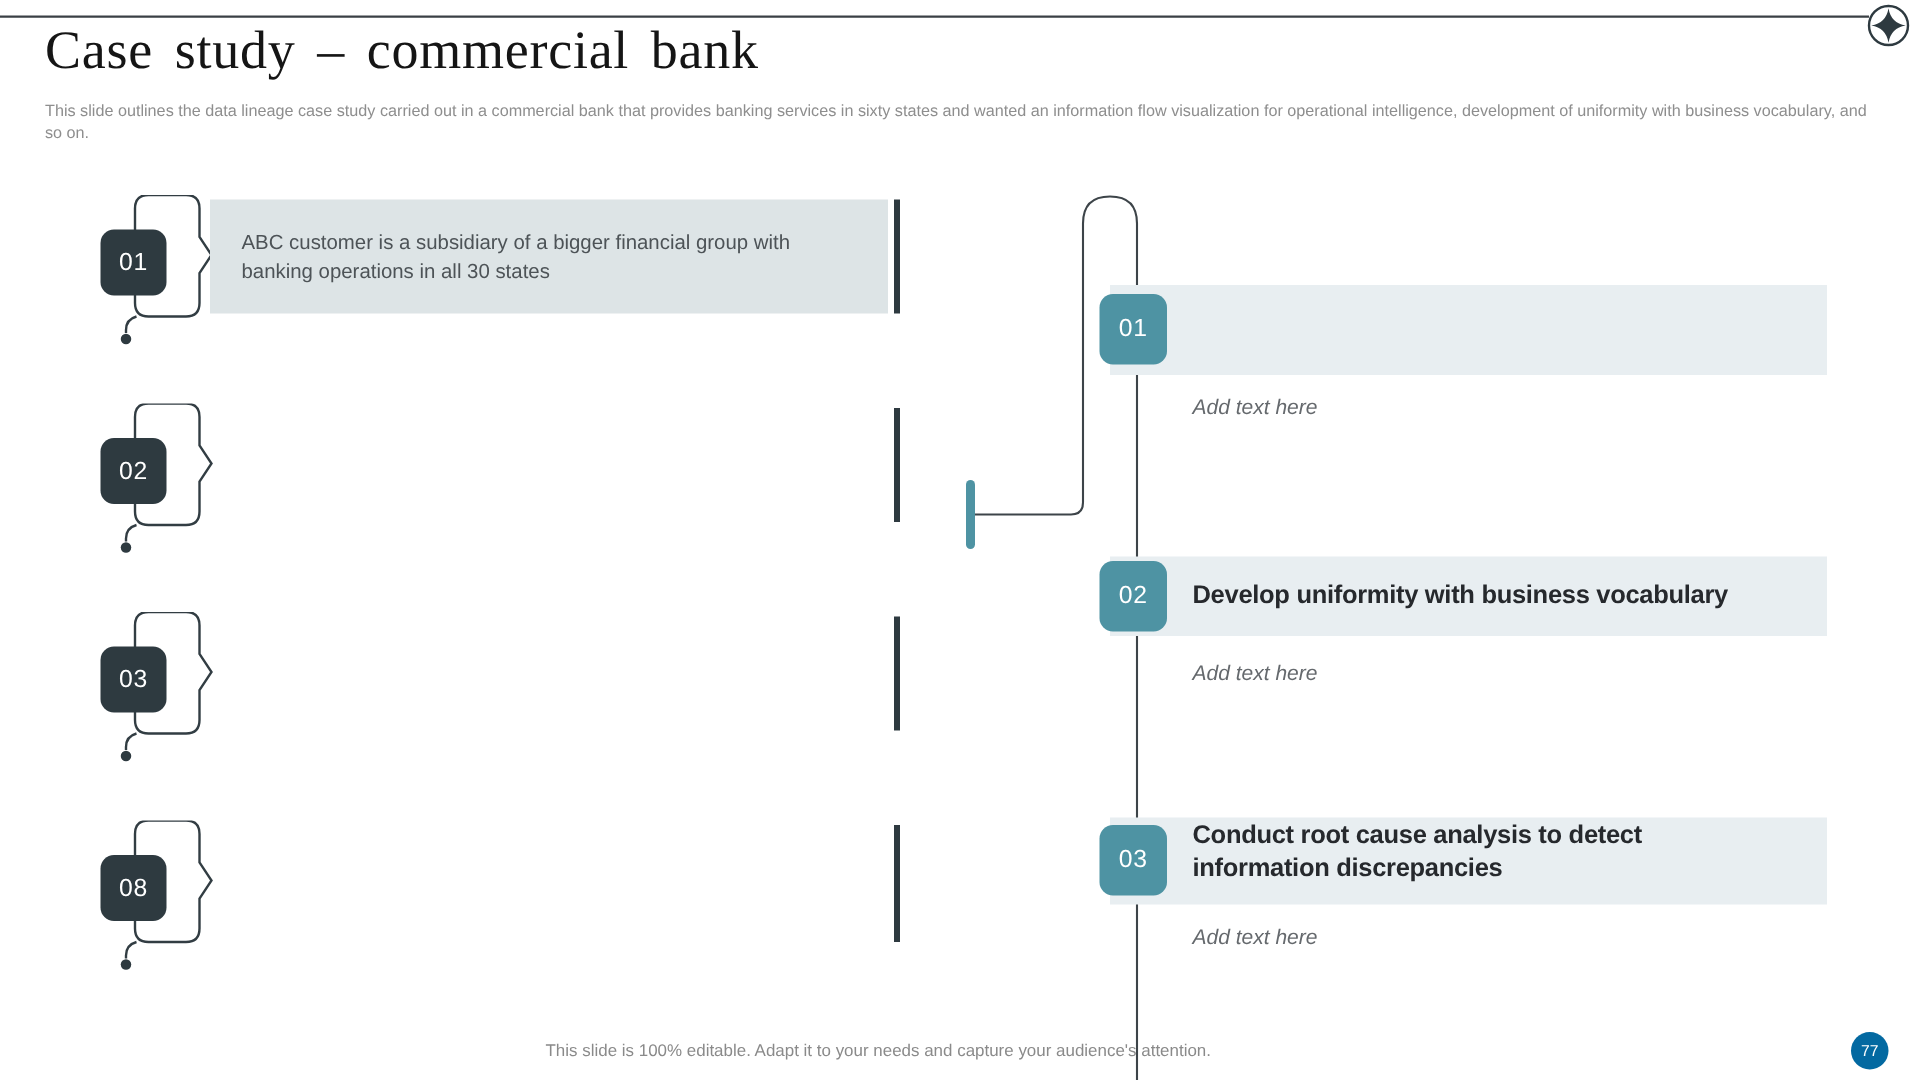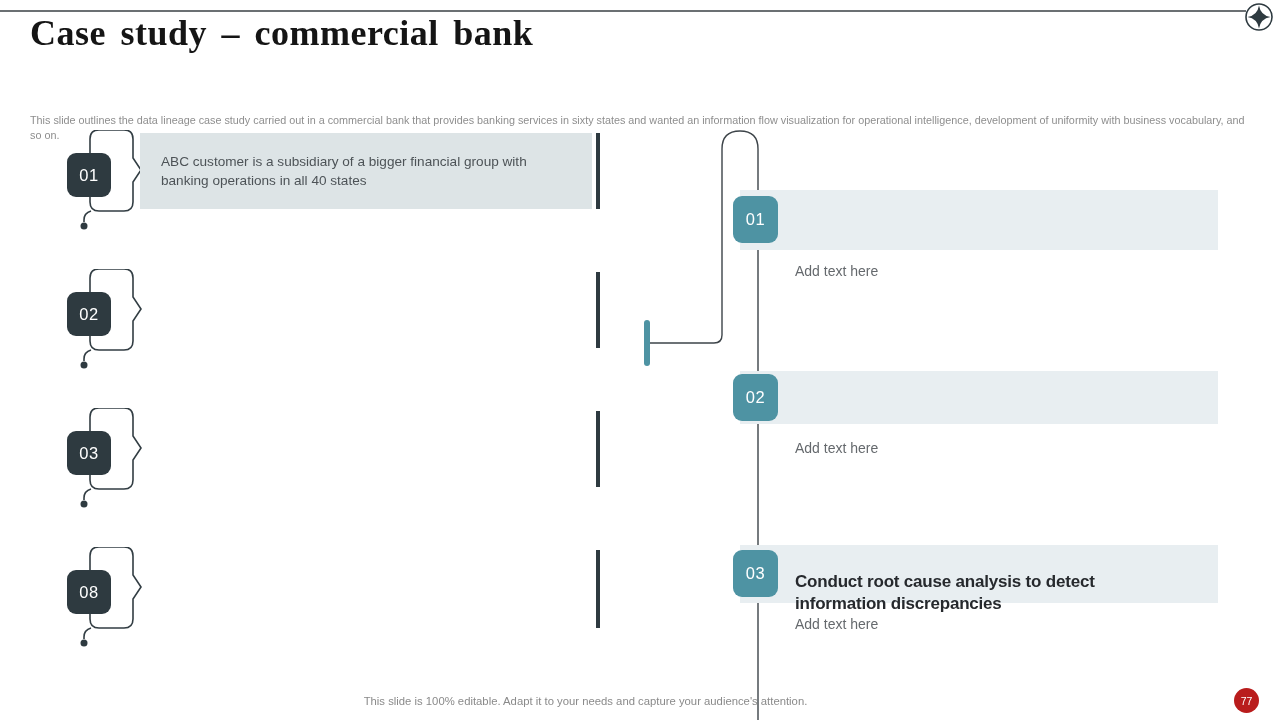"Case study – commercial bank" .title { font-weight: 700 -> 400 }
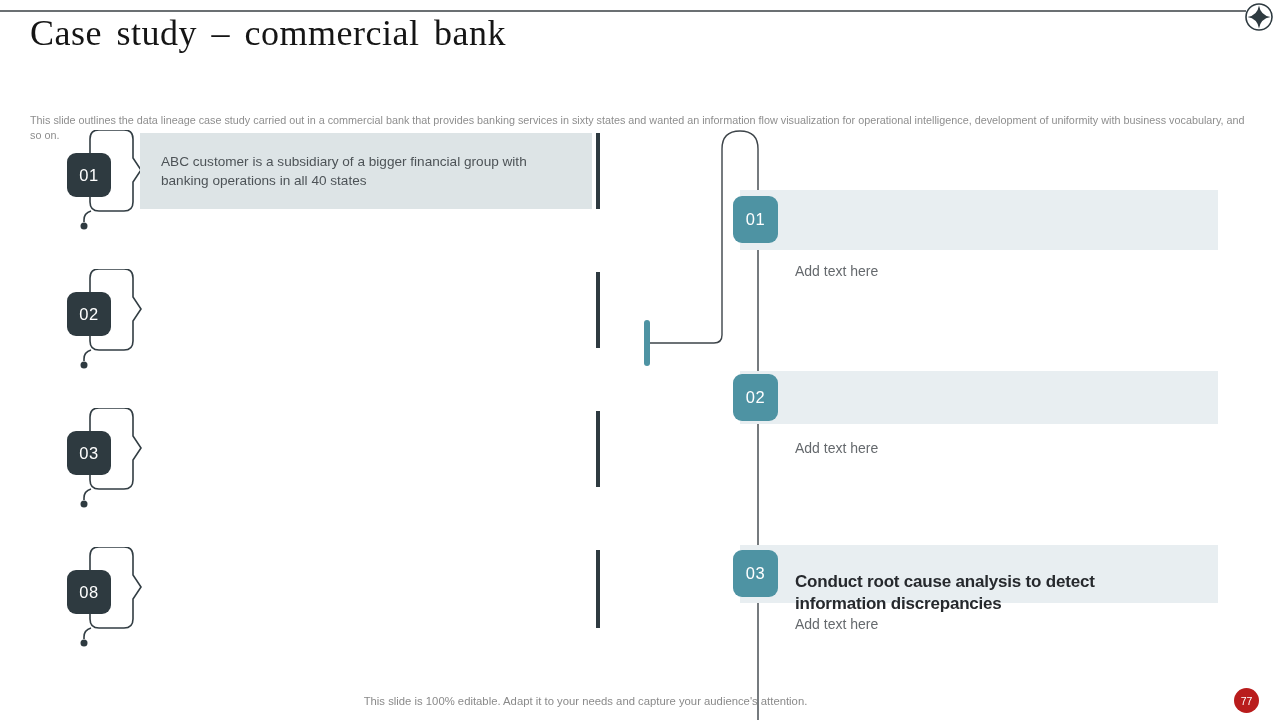"This slide outlines the data" .subtitle { margin-top: 46px -> none }
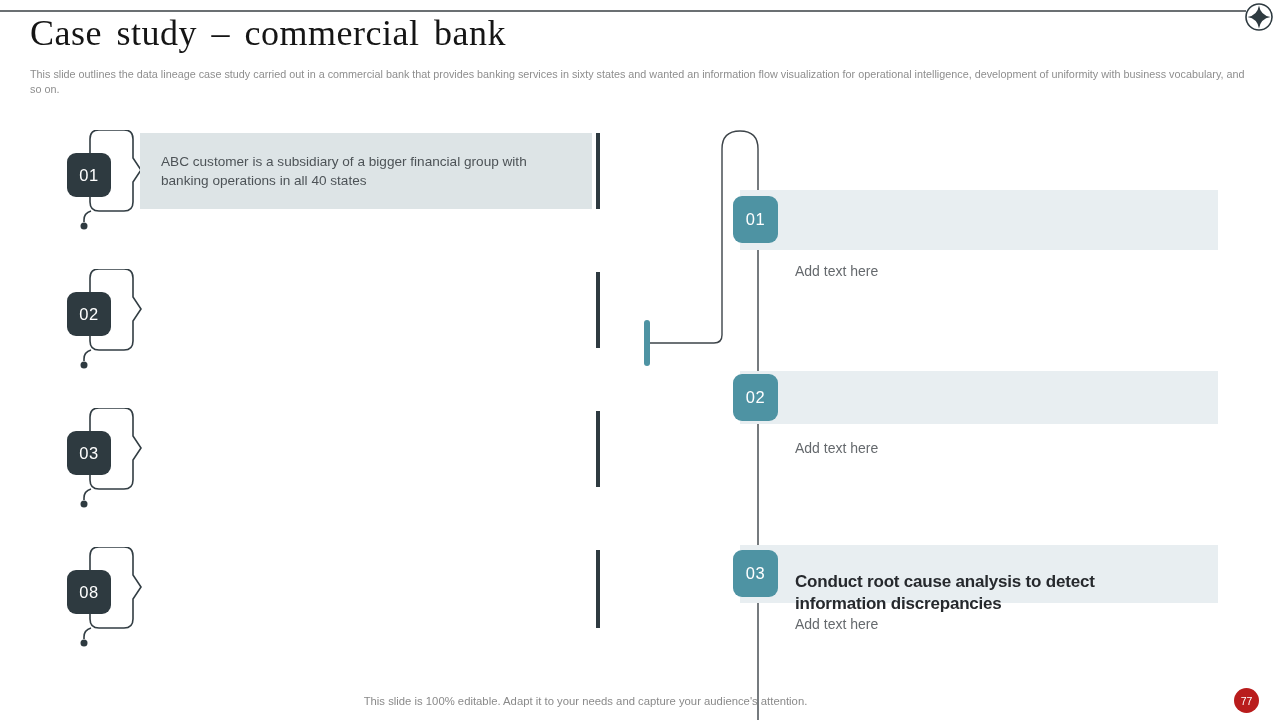"ABC customer is a subsidiary" div.l-box { text: 40 -> 30 }
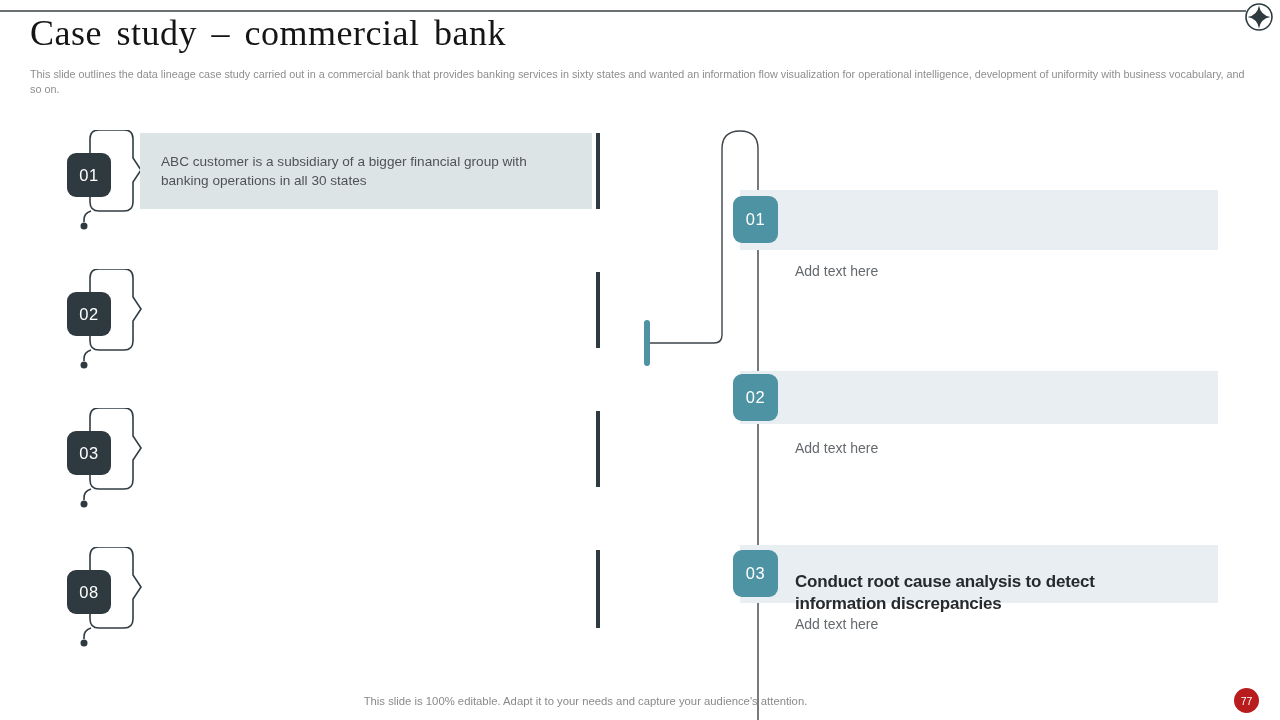"Add text here" .r-add { font-style: none -> italic }
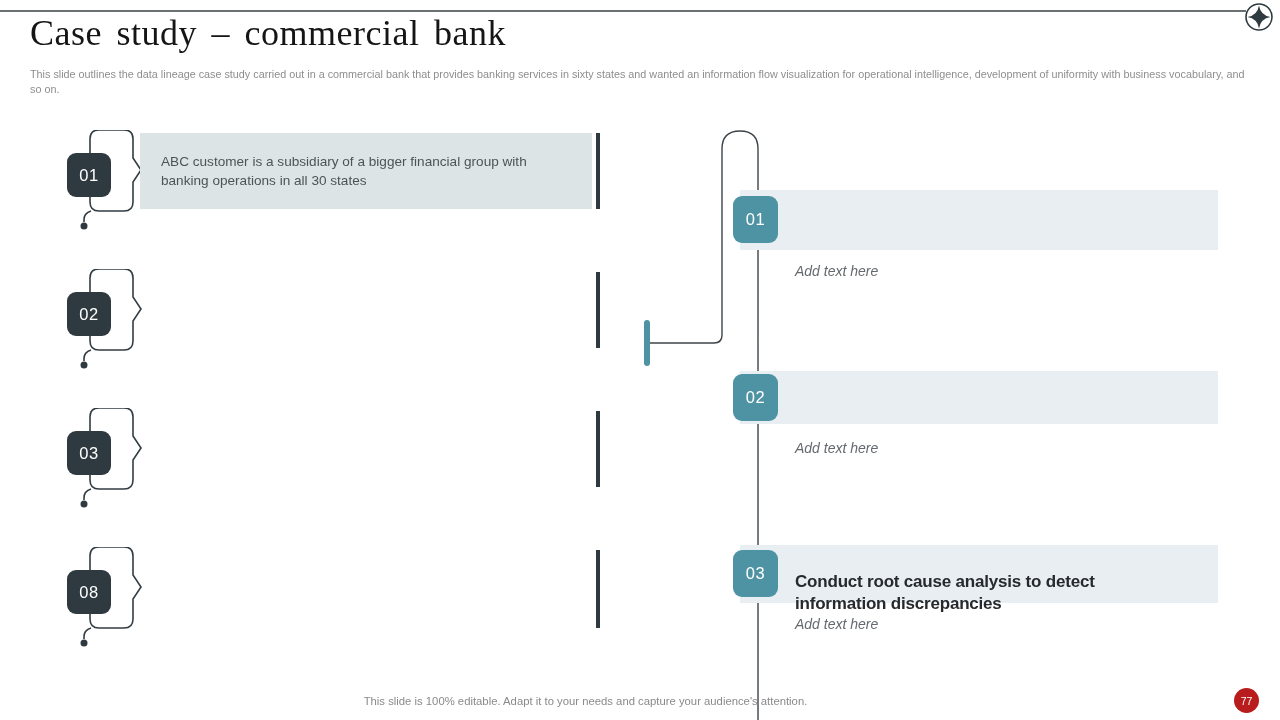"Develop uniformity with business" div.r-head { html: none -> <div>Develop uniformity with business vocabulary</div> }
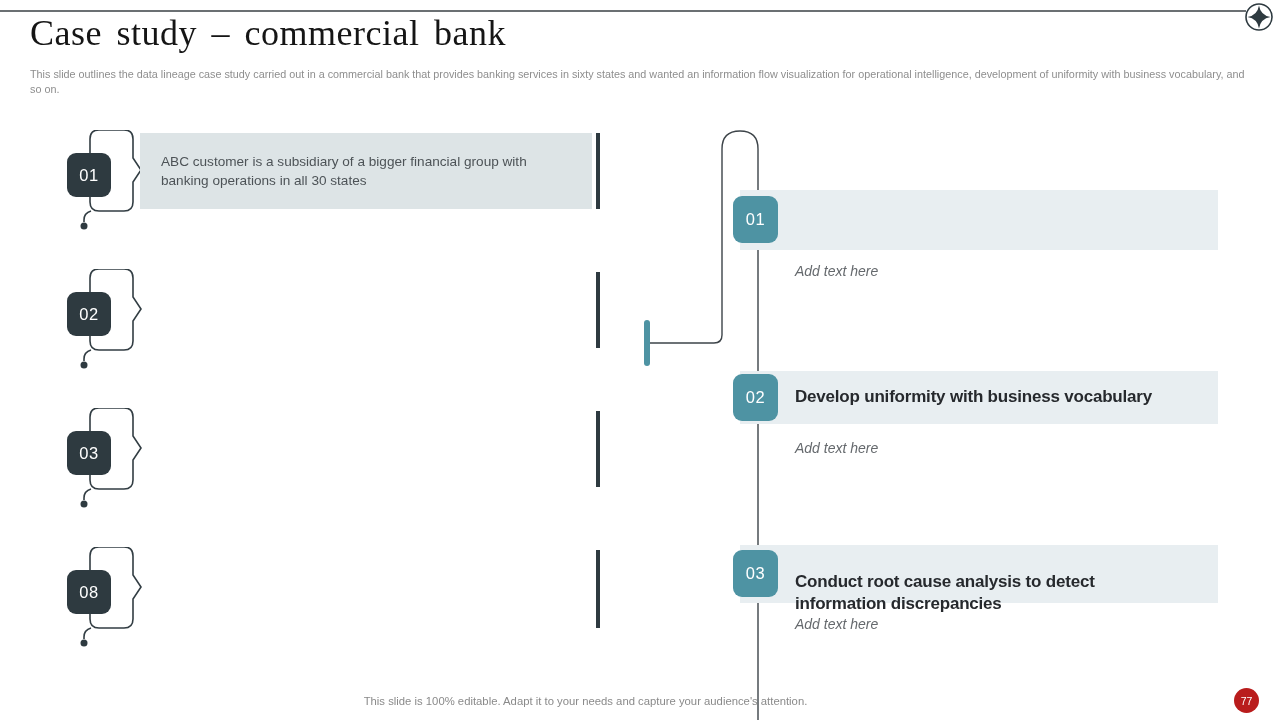"Conduct root cause analysis to" div.r-head { margin-top: 25px -> none }
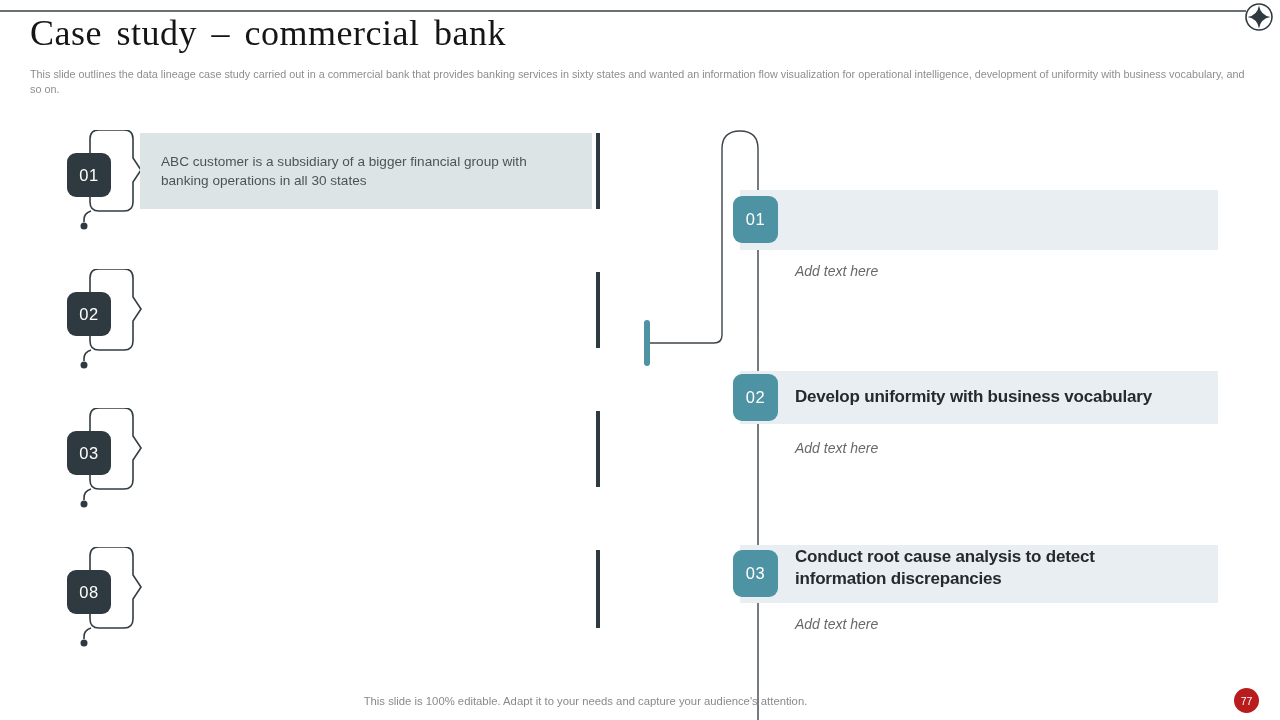"77" .page-badge { background: #b91c1c -> #0369a1 }
